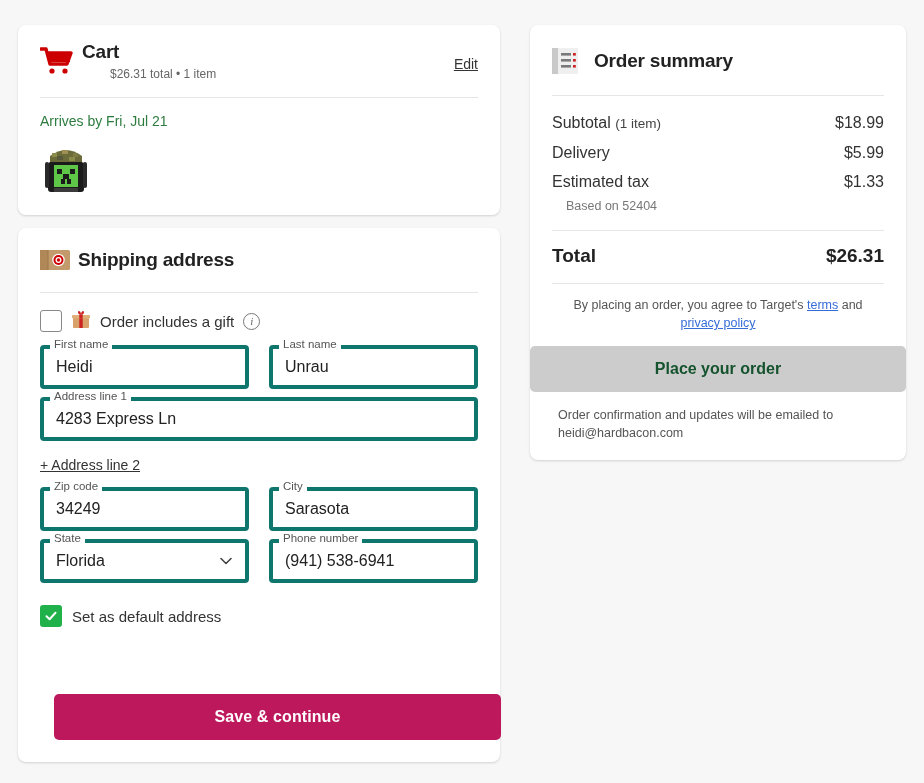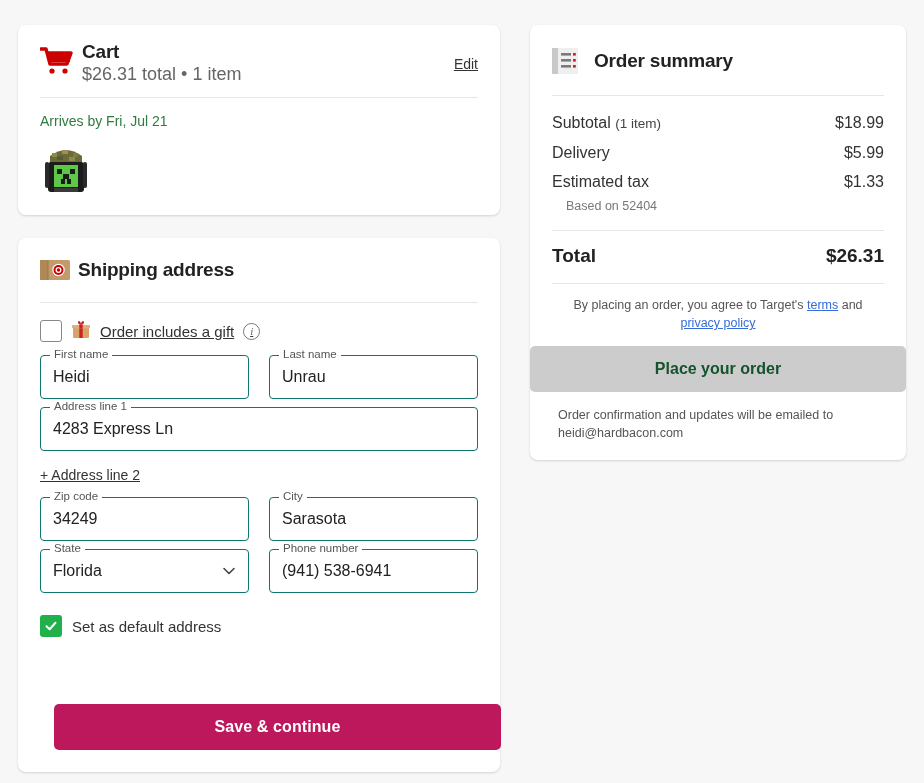"$26.31 total • 1 item" .cart-sub { font-size: 18px -> 12px; margin-left: none -> 28px }
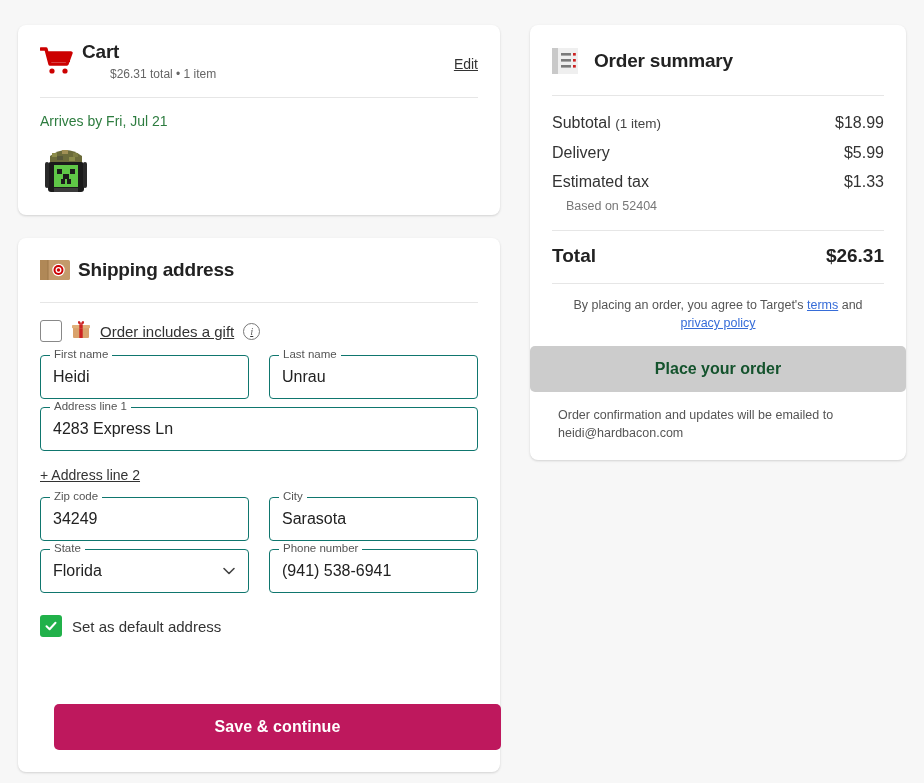"Shipping address" #shipping-card { top: 238px -> 228px }
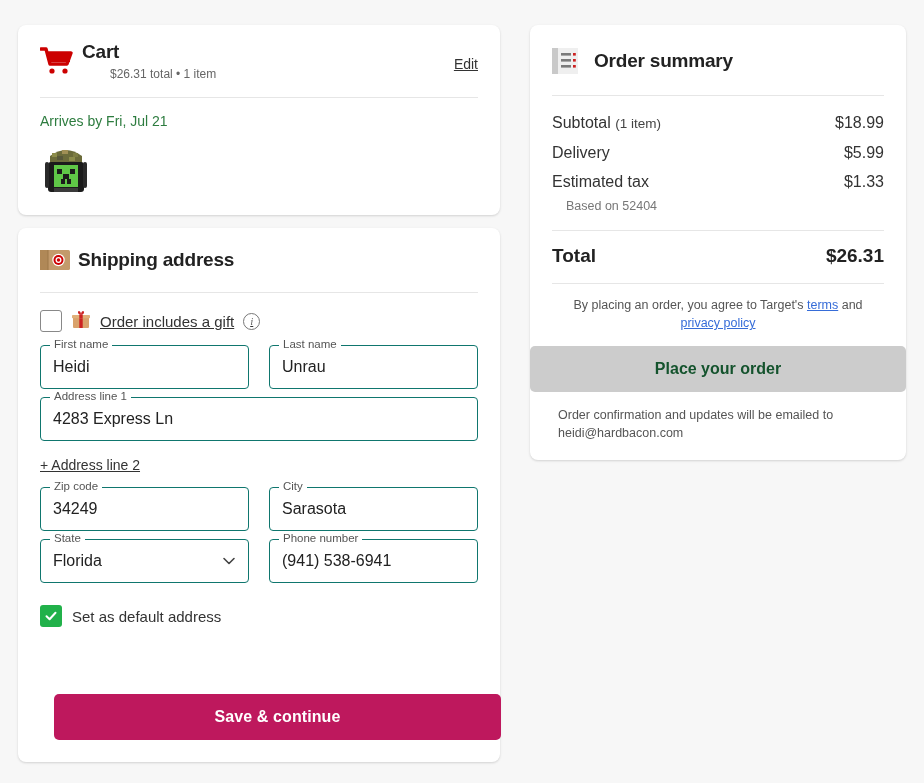"Order includes a gift" .gift-row { text-decoration: underline -> none }
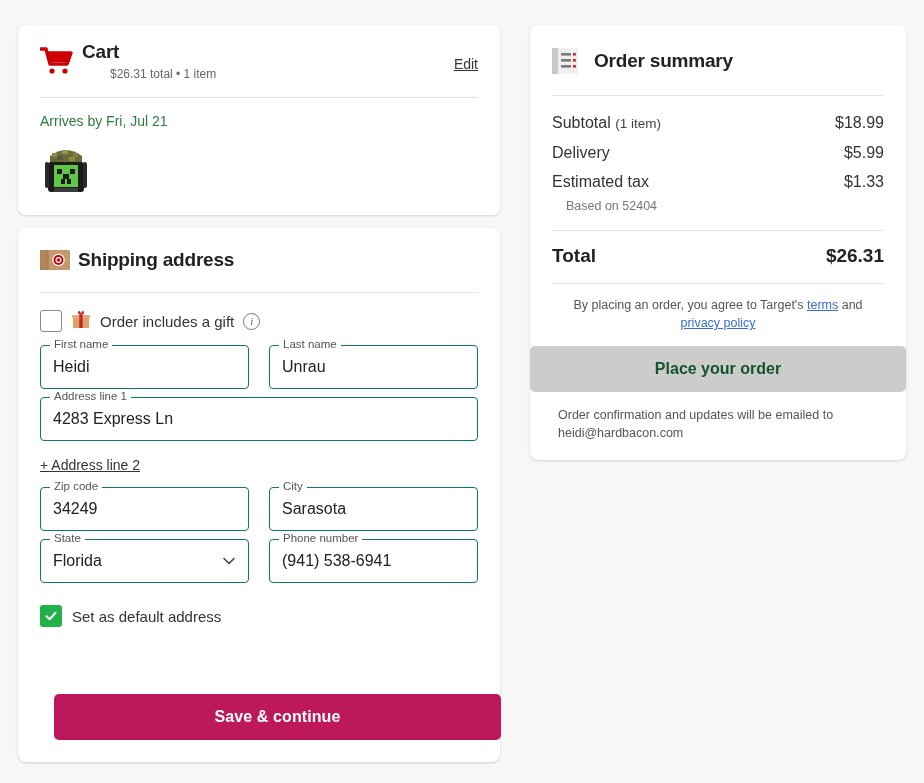"Heidi" .field-box { border: 1px solid #0f766e -> 4px solid #0f766e }
